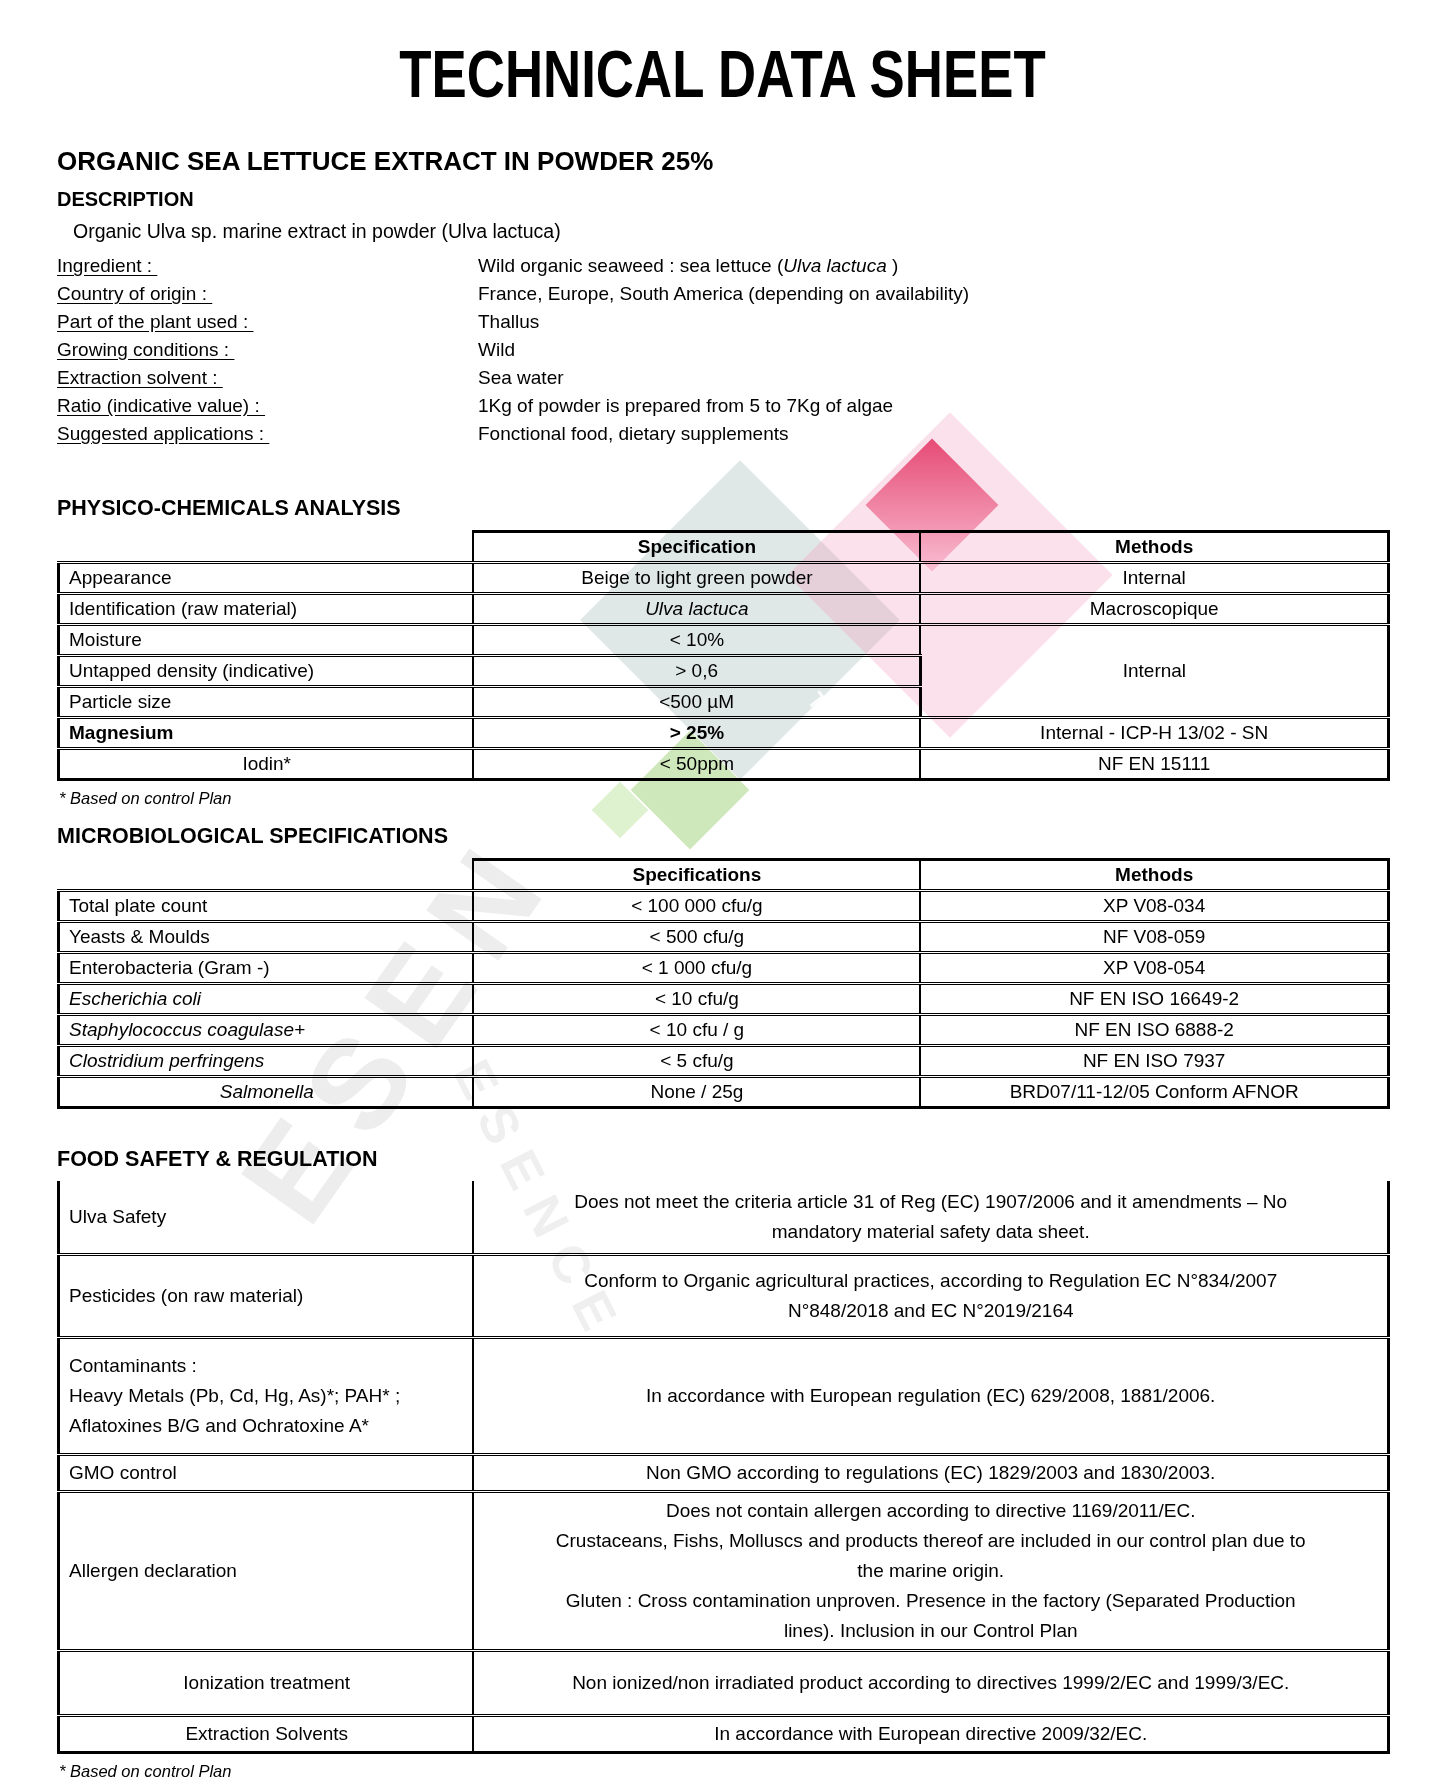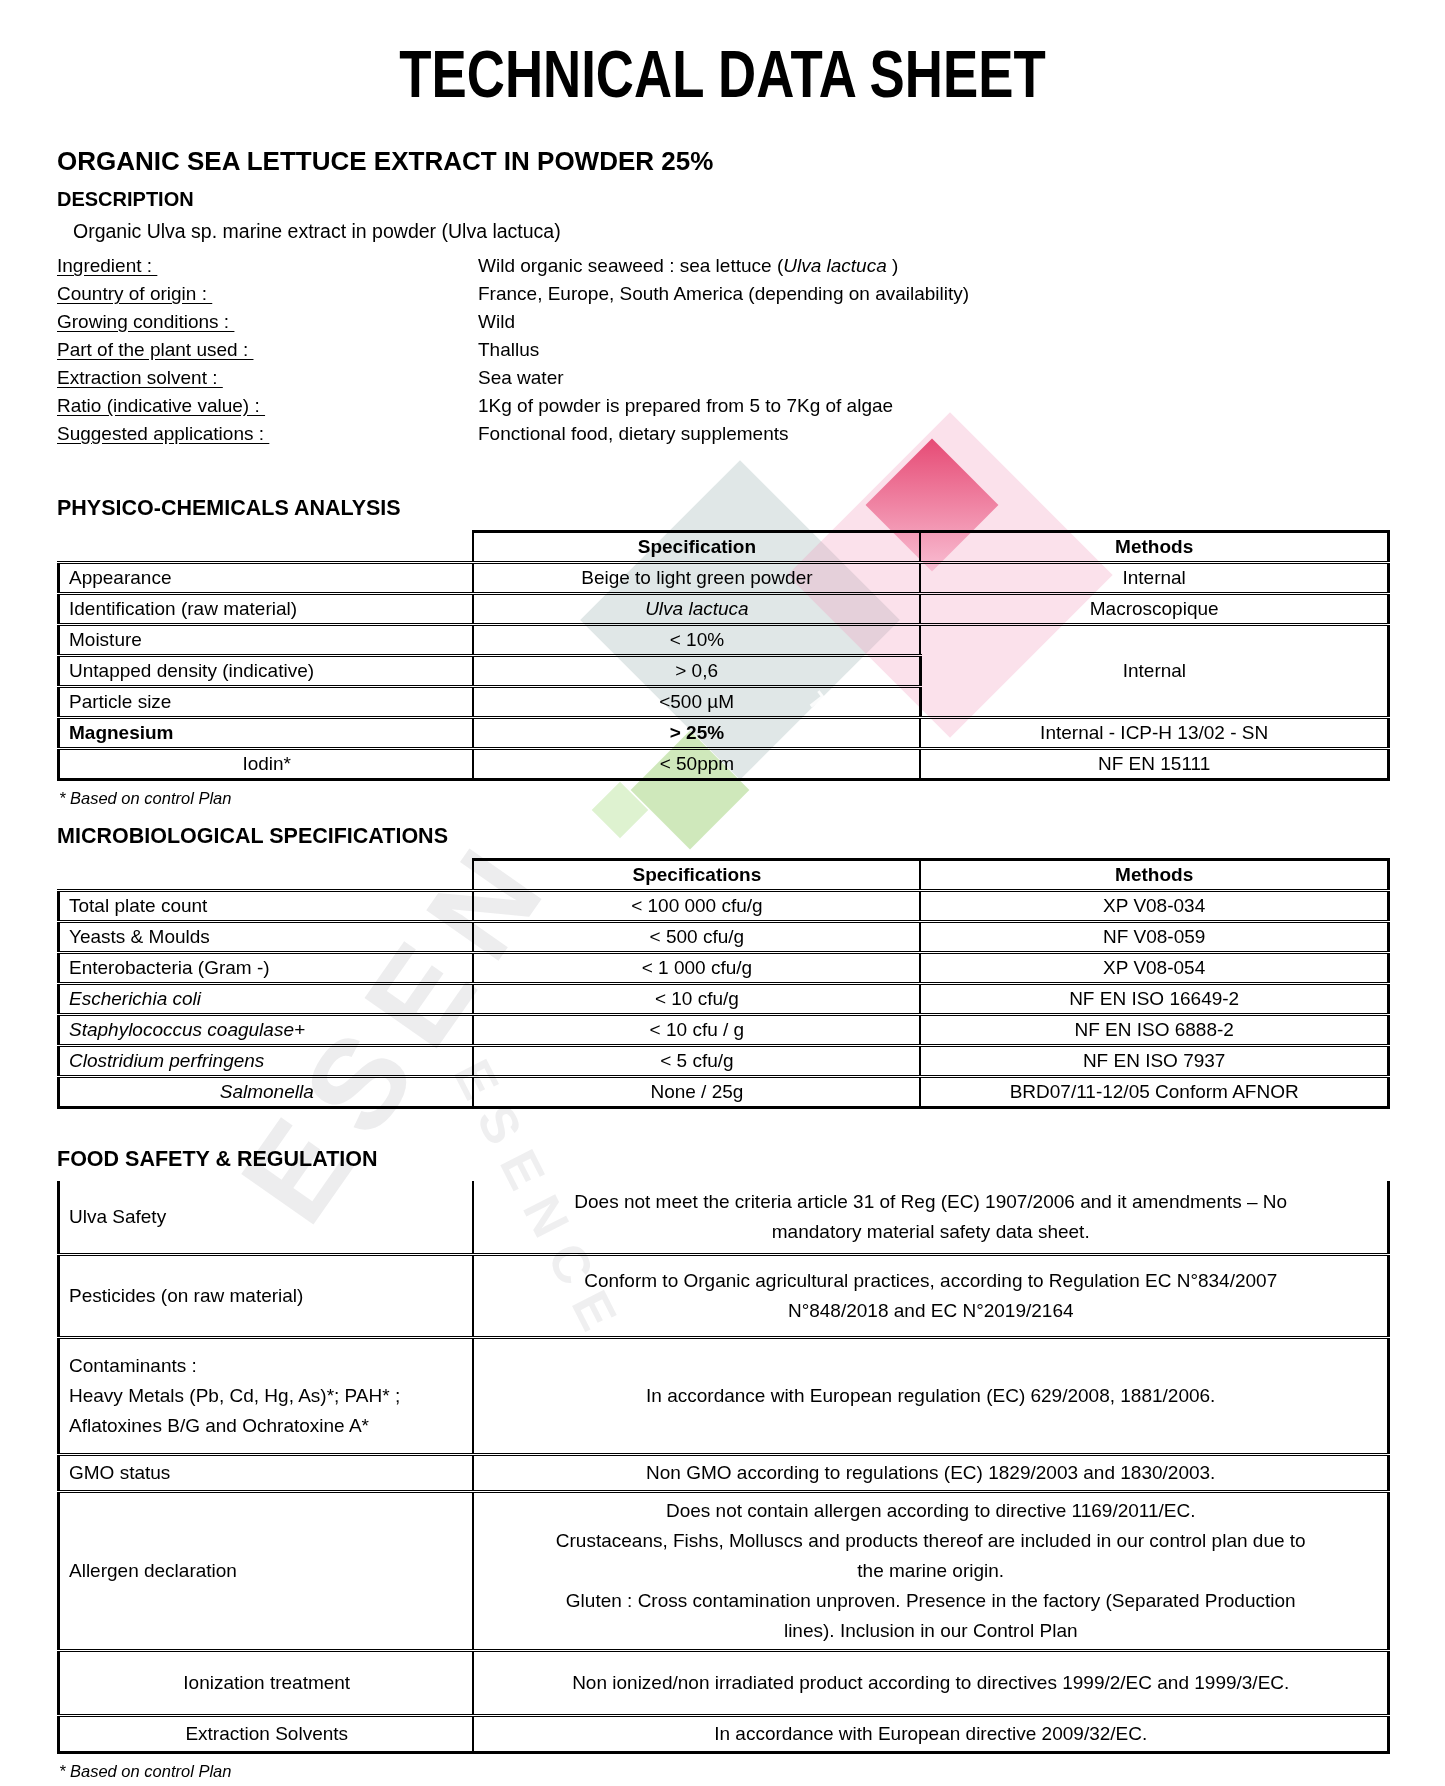"Growing conditions :" div.prop-row { order: before "Part of the plant used" -> after "Part of the plant used" }
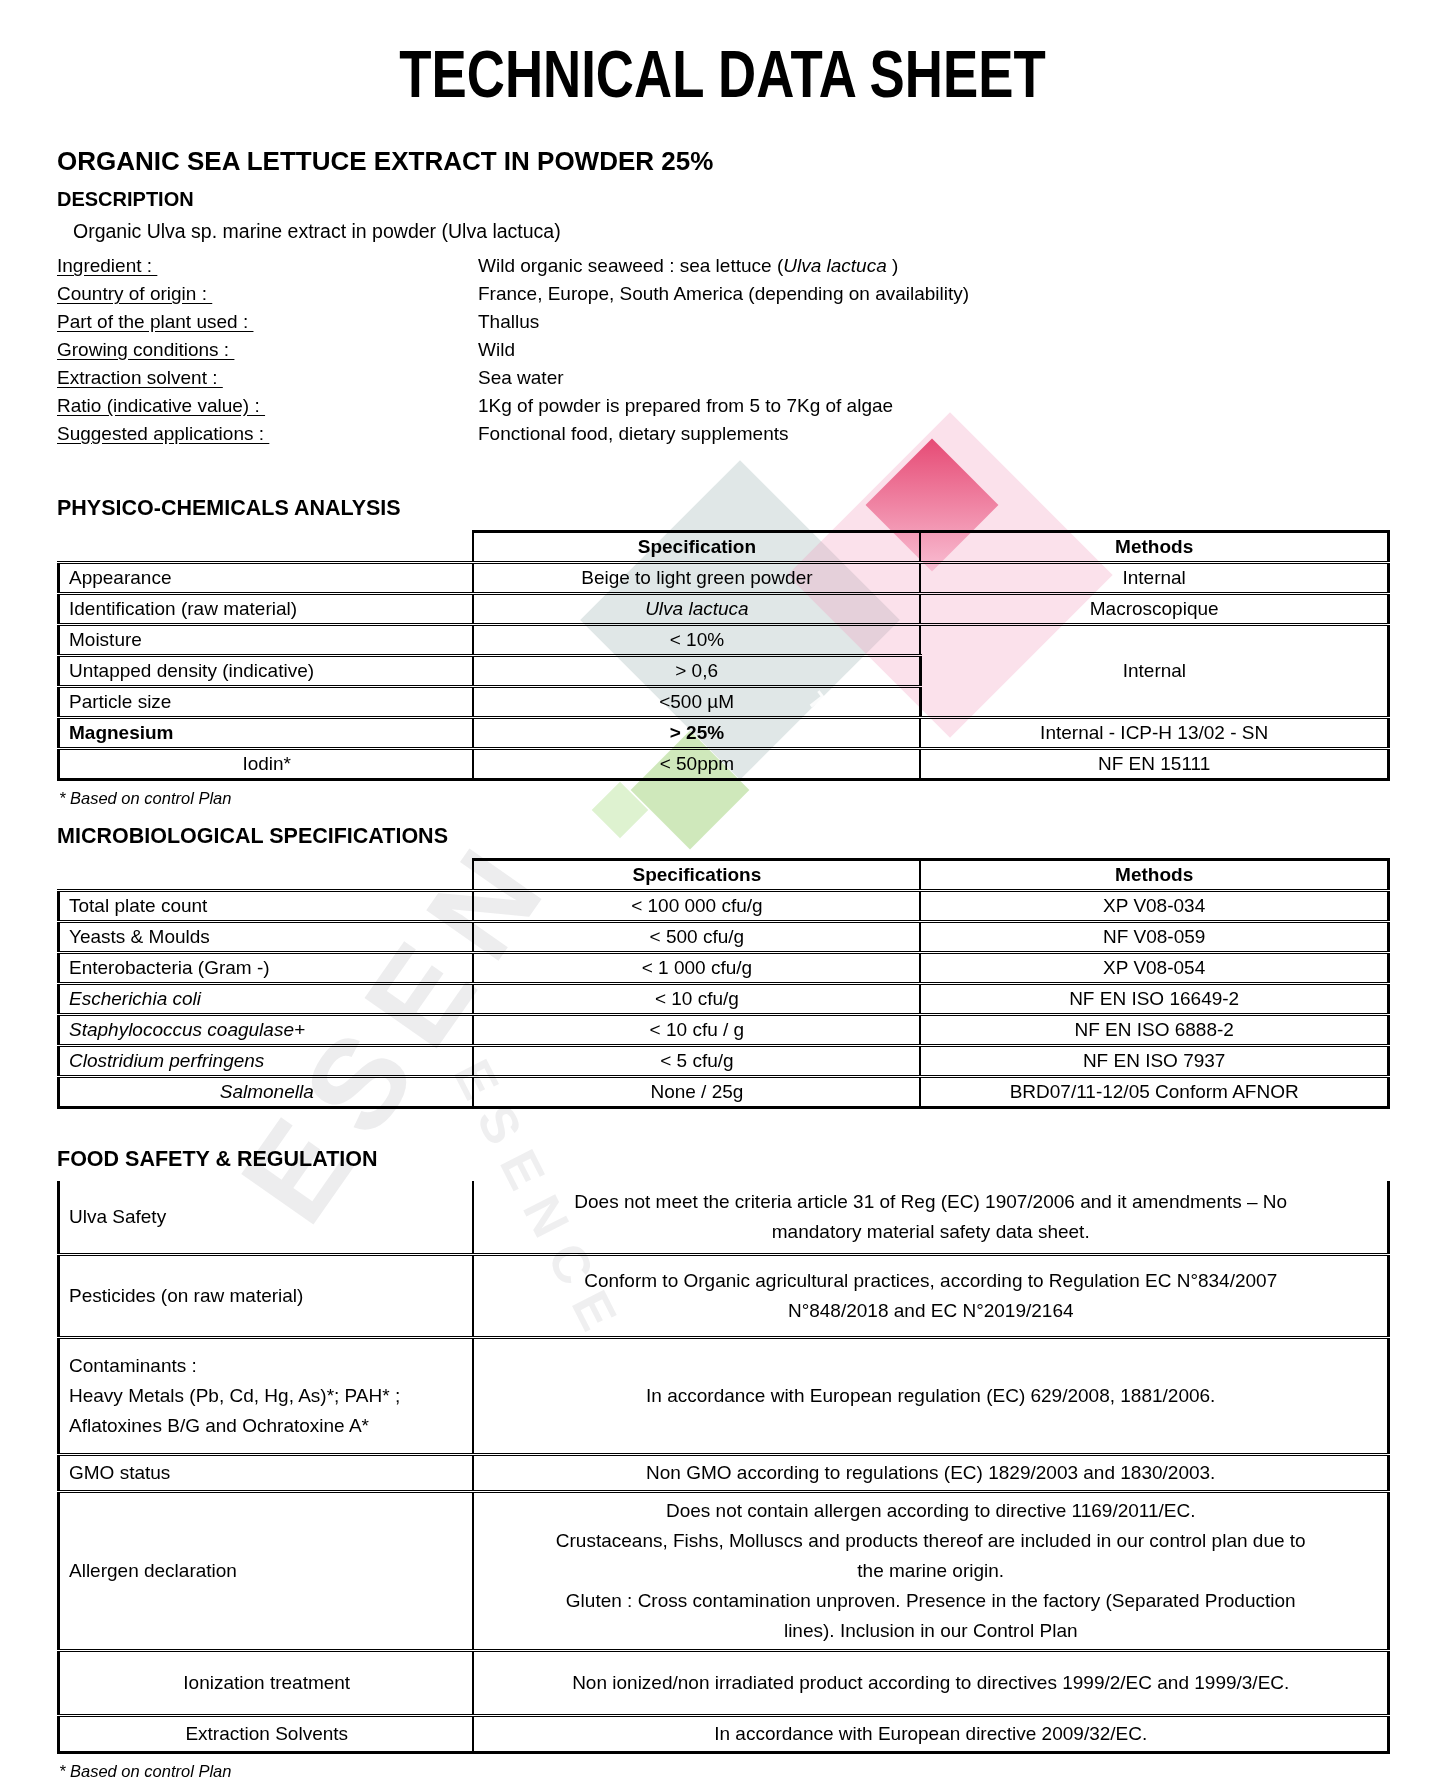"GMO status" td.rowlabel { text: status -> control }
